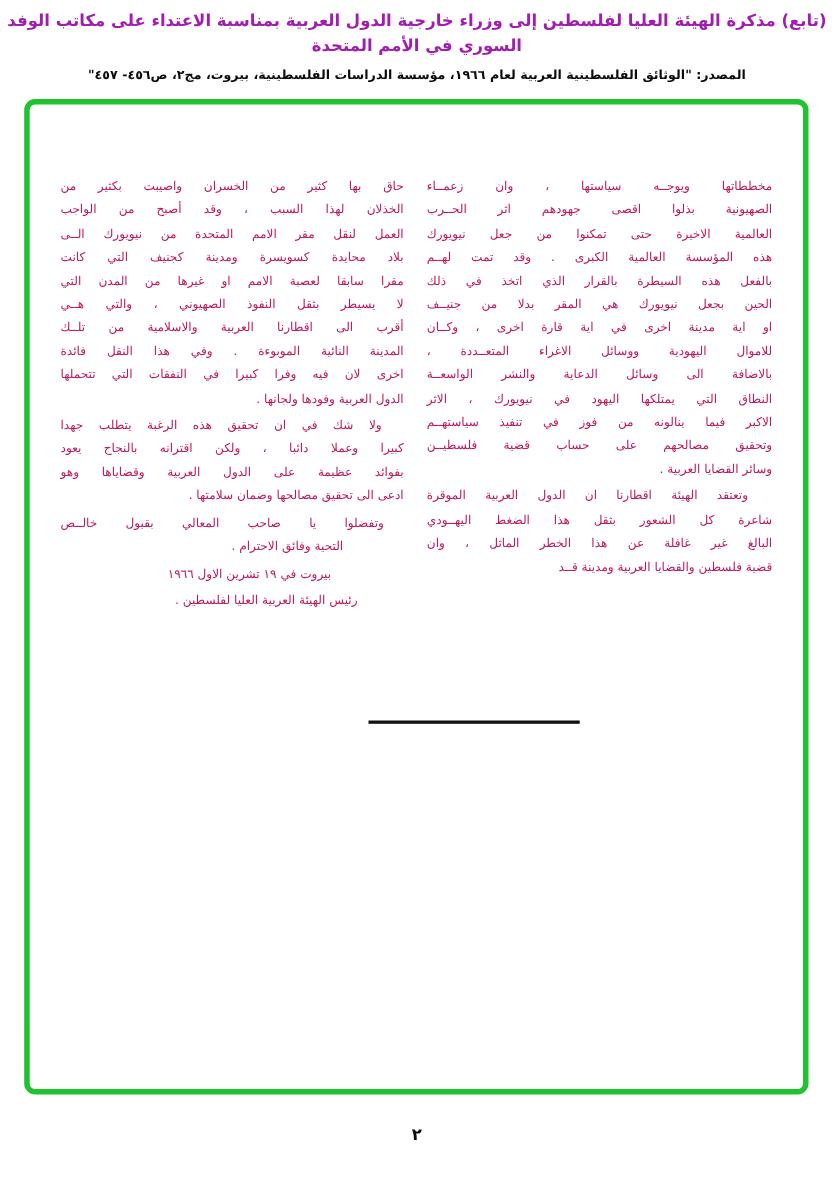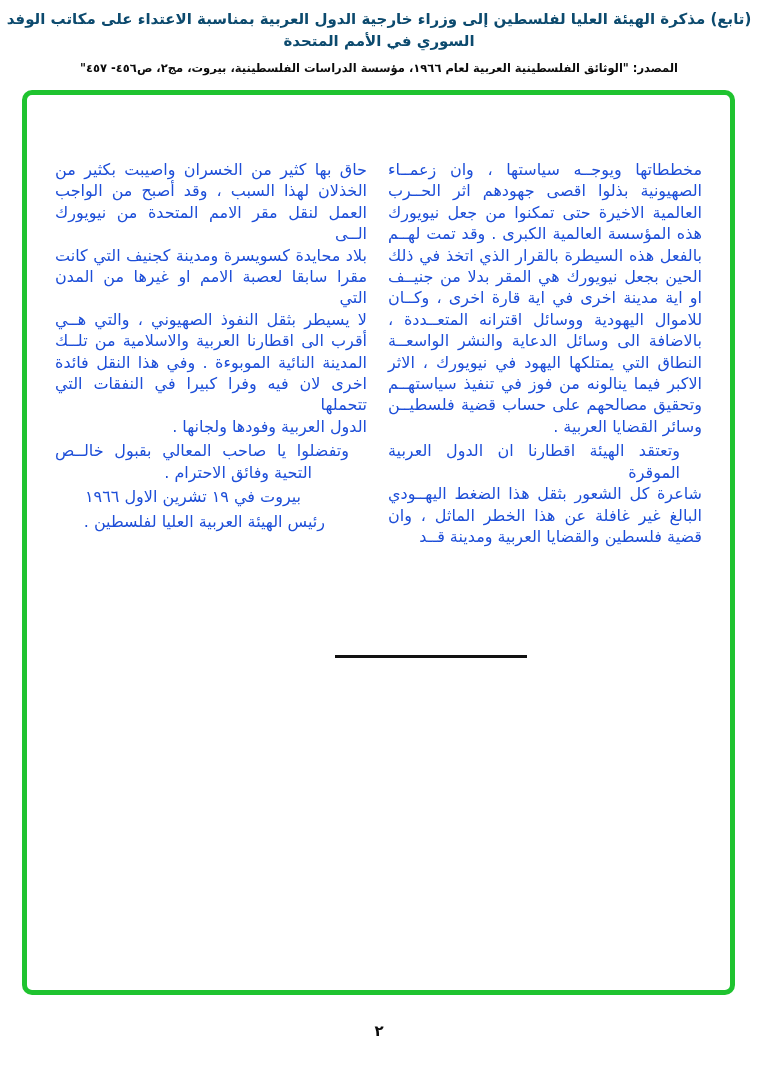"(تابع) مذكرة الهيئة العليا لفلسطين" .header-line1 { color: #0c4a6e -> #a21caf }
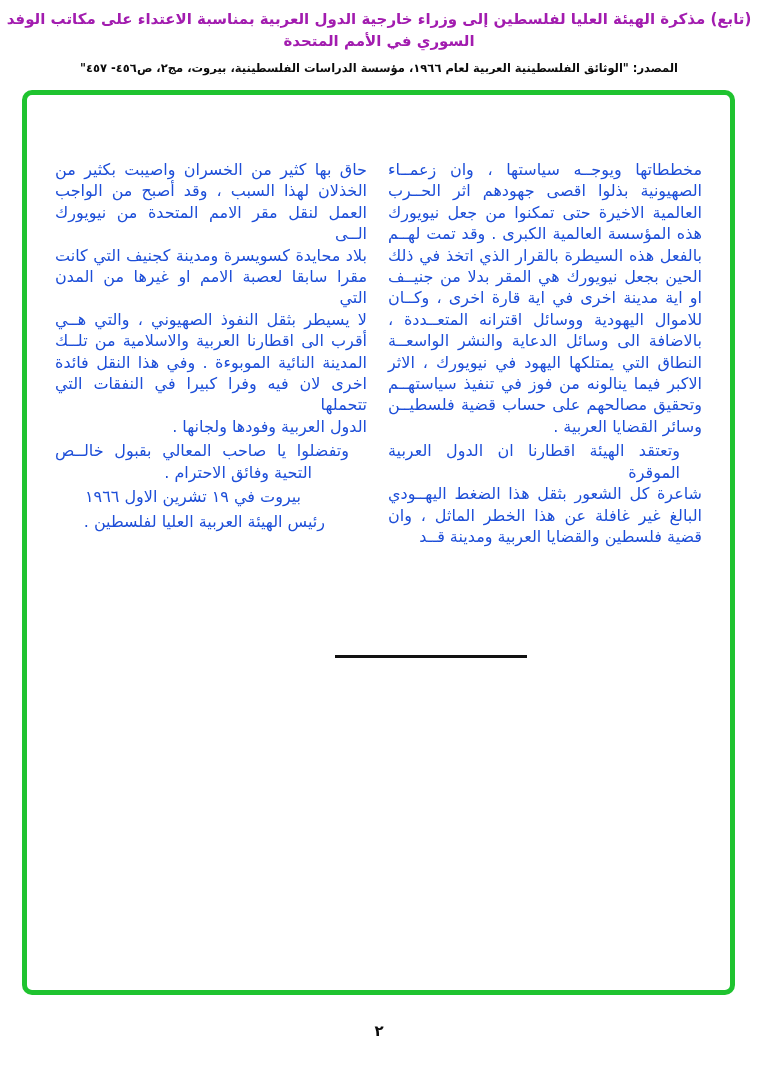"حاق بها كثير من الخسران" .col { color: #1d4ed8 -> #be185d; font-size: 16px -> 11px }
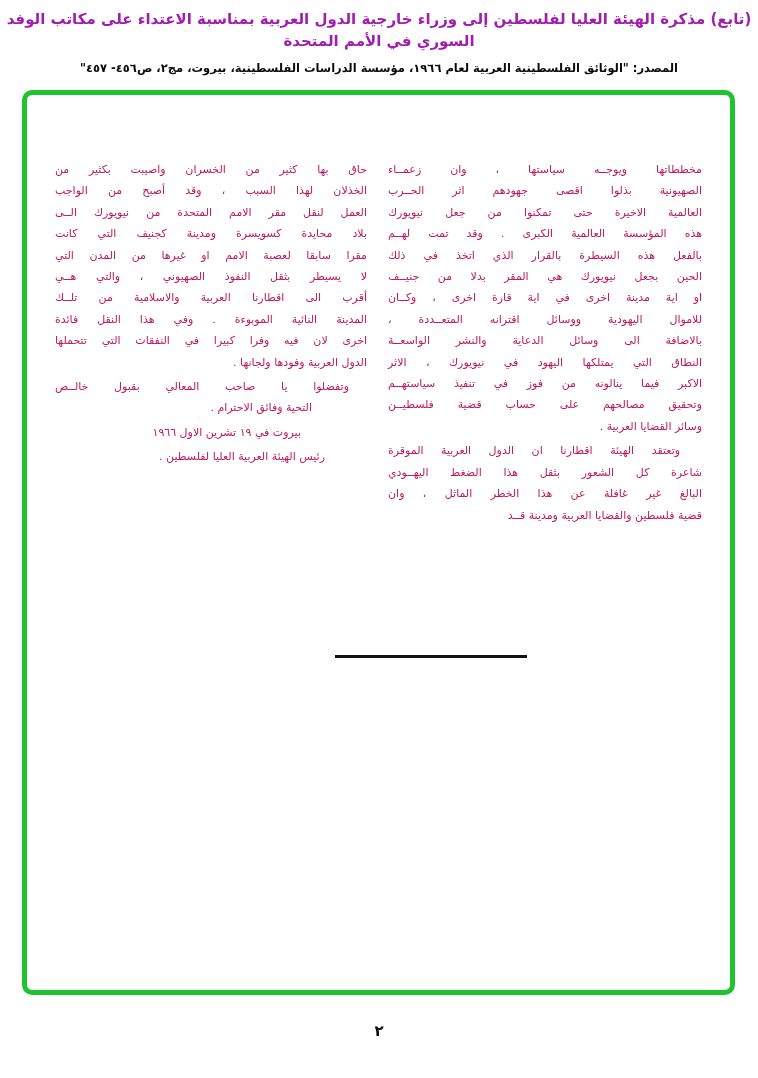"للاموال اليهودية ووسائل اقترانه" div.line { text: اقترانه -> الاغراء }
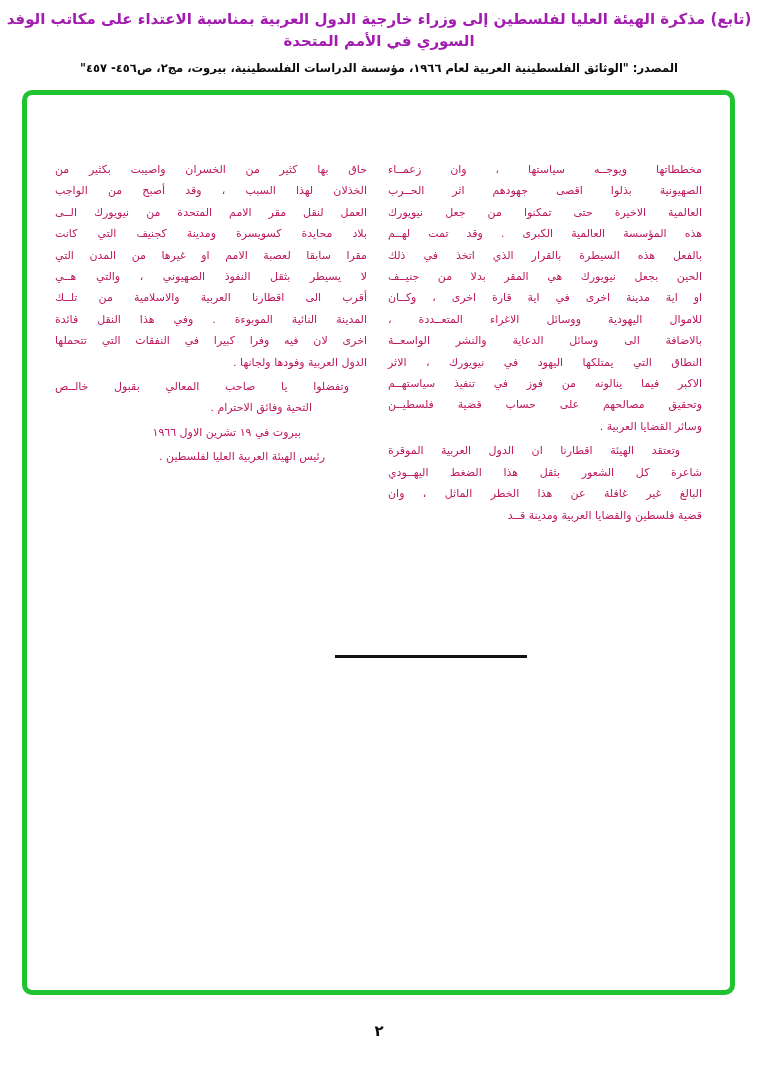"ولا شك في ان تحقيق" div.para { html: none -> <div> <div>ولا شك في ان تحقيق هذه الرغبة يتطلب جهدا</div> <div>كبيرا وعملا دائبا ، ولكن اقترانه بالنجاح يعود</div> <div>بفوائد عظيمة على الدول العربية وقضاياها وهو</div> <div>ادعى الى تحقيق مصالحها وضمان سلامتها .</div> </div> }
